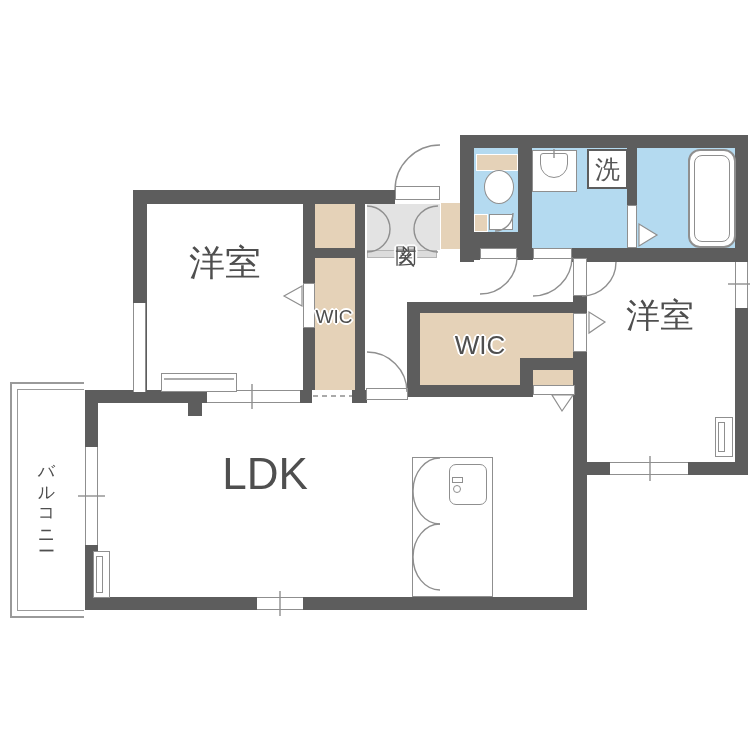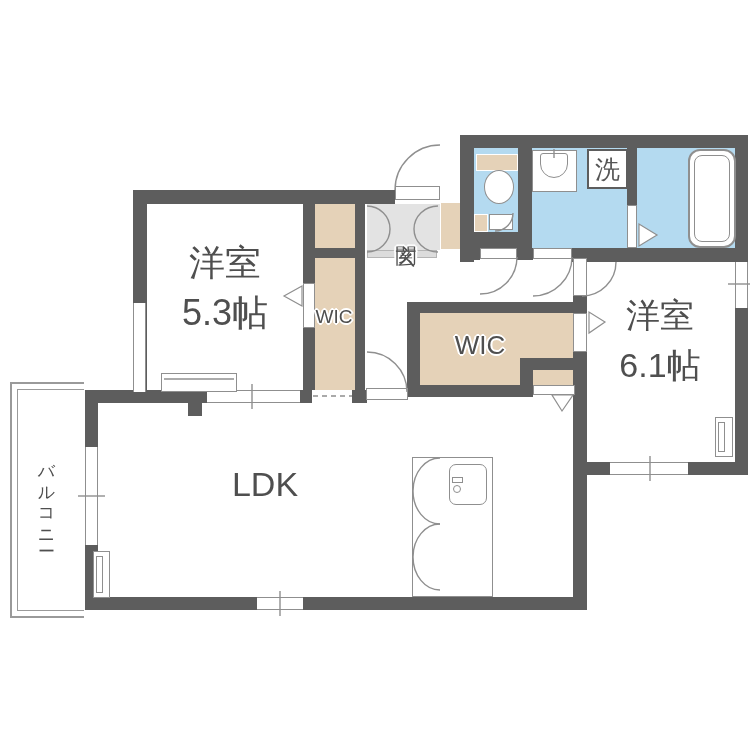"5.3帖" div { html: <div>5.3帖</div> -> none }
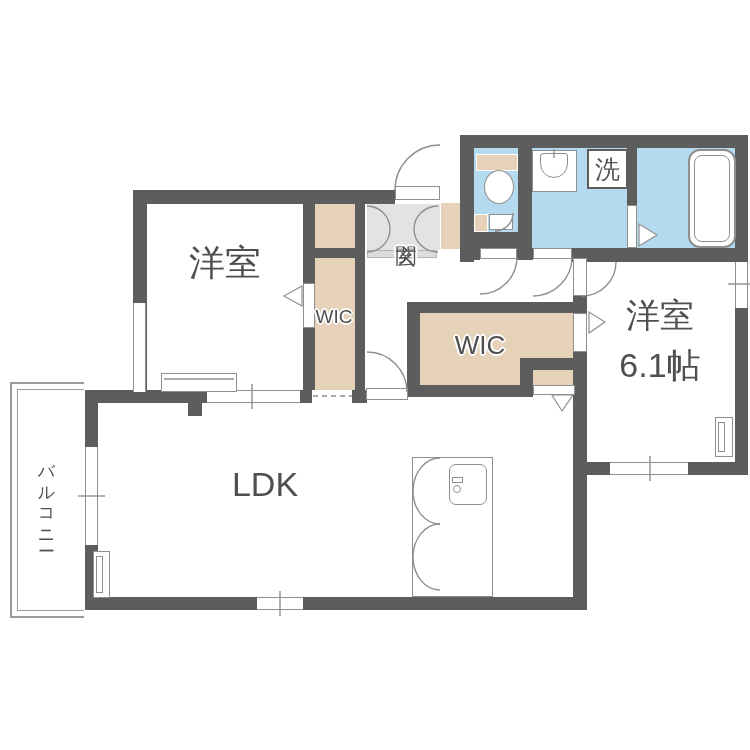"6.1帖" div { html: <div>6.1帖</div> -> none }
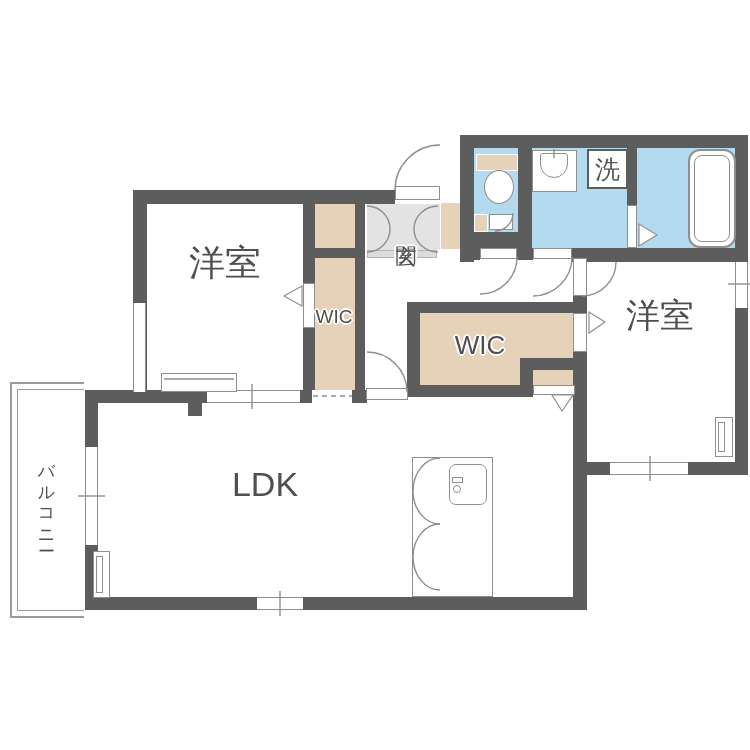"LDK" div.lbl { font-size: 34px -> 44px; top: 458px -> 448px }
